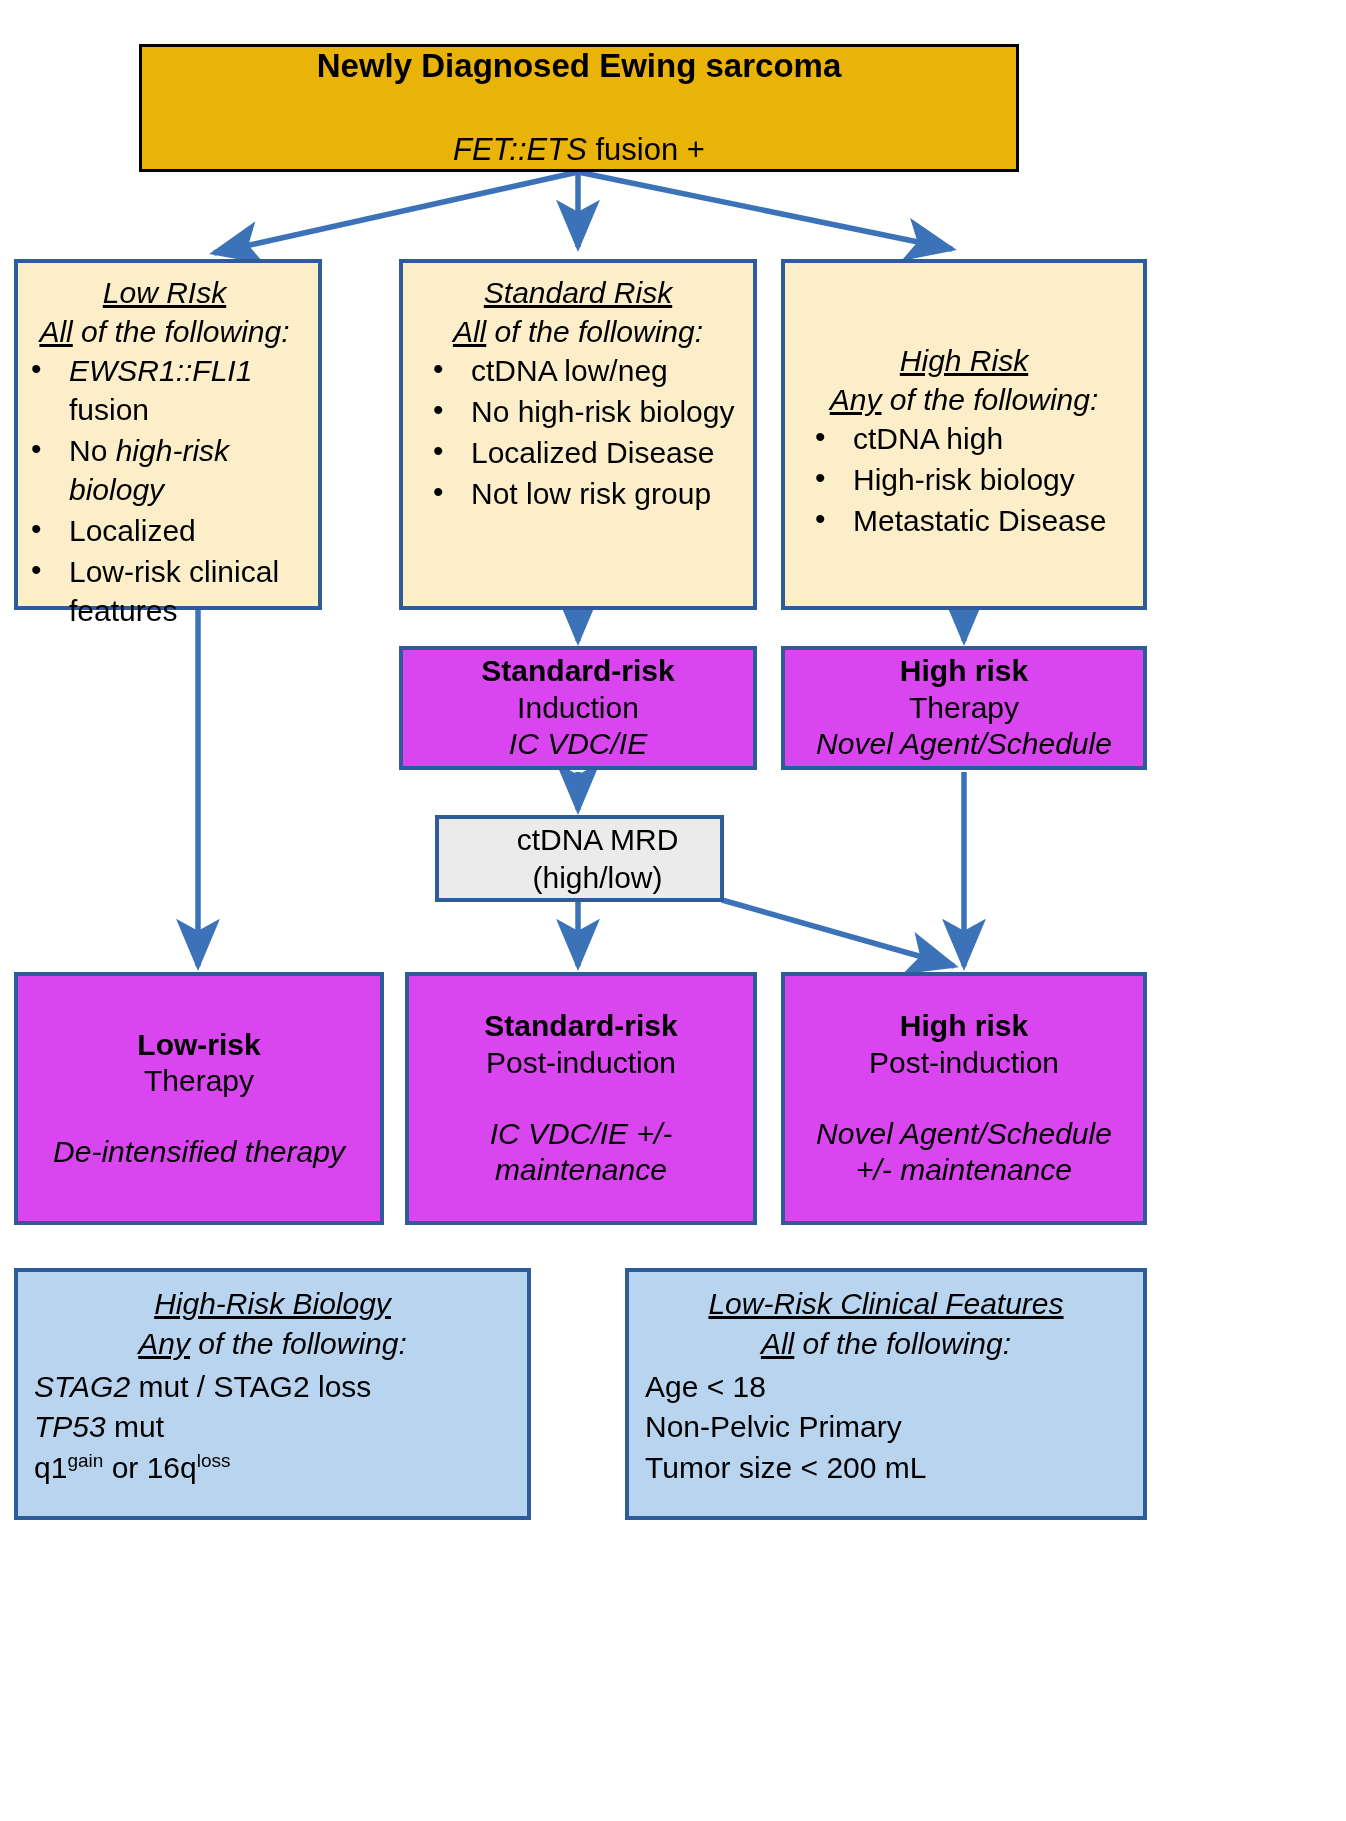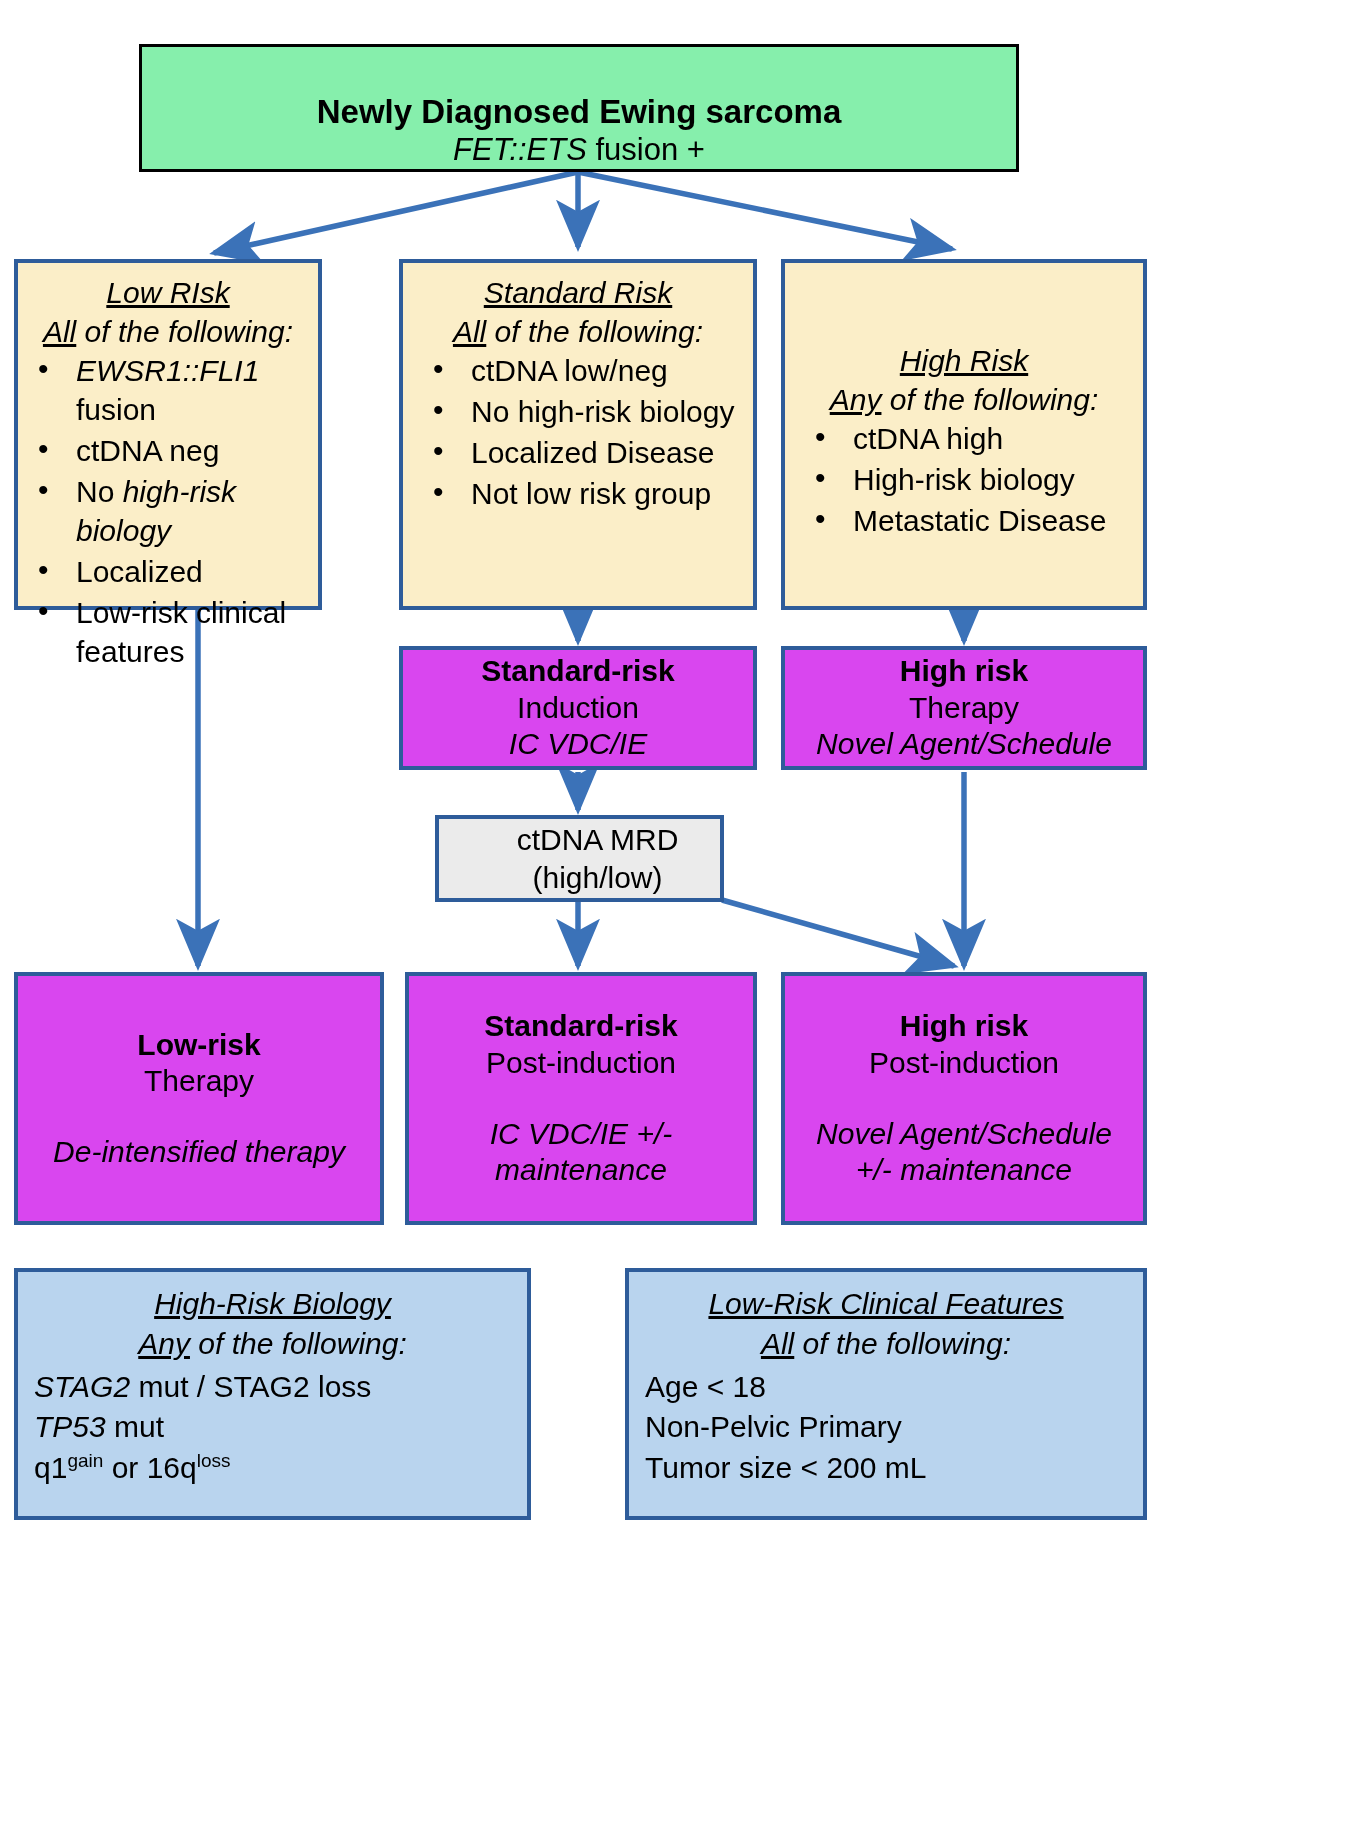"Newly Diagnosed Ewing sarcoma" .box-title { background: #86efac -> #eab308; justify-content: flex-end -> space-between }
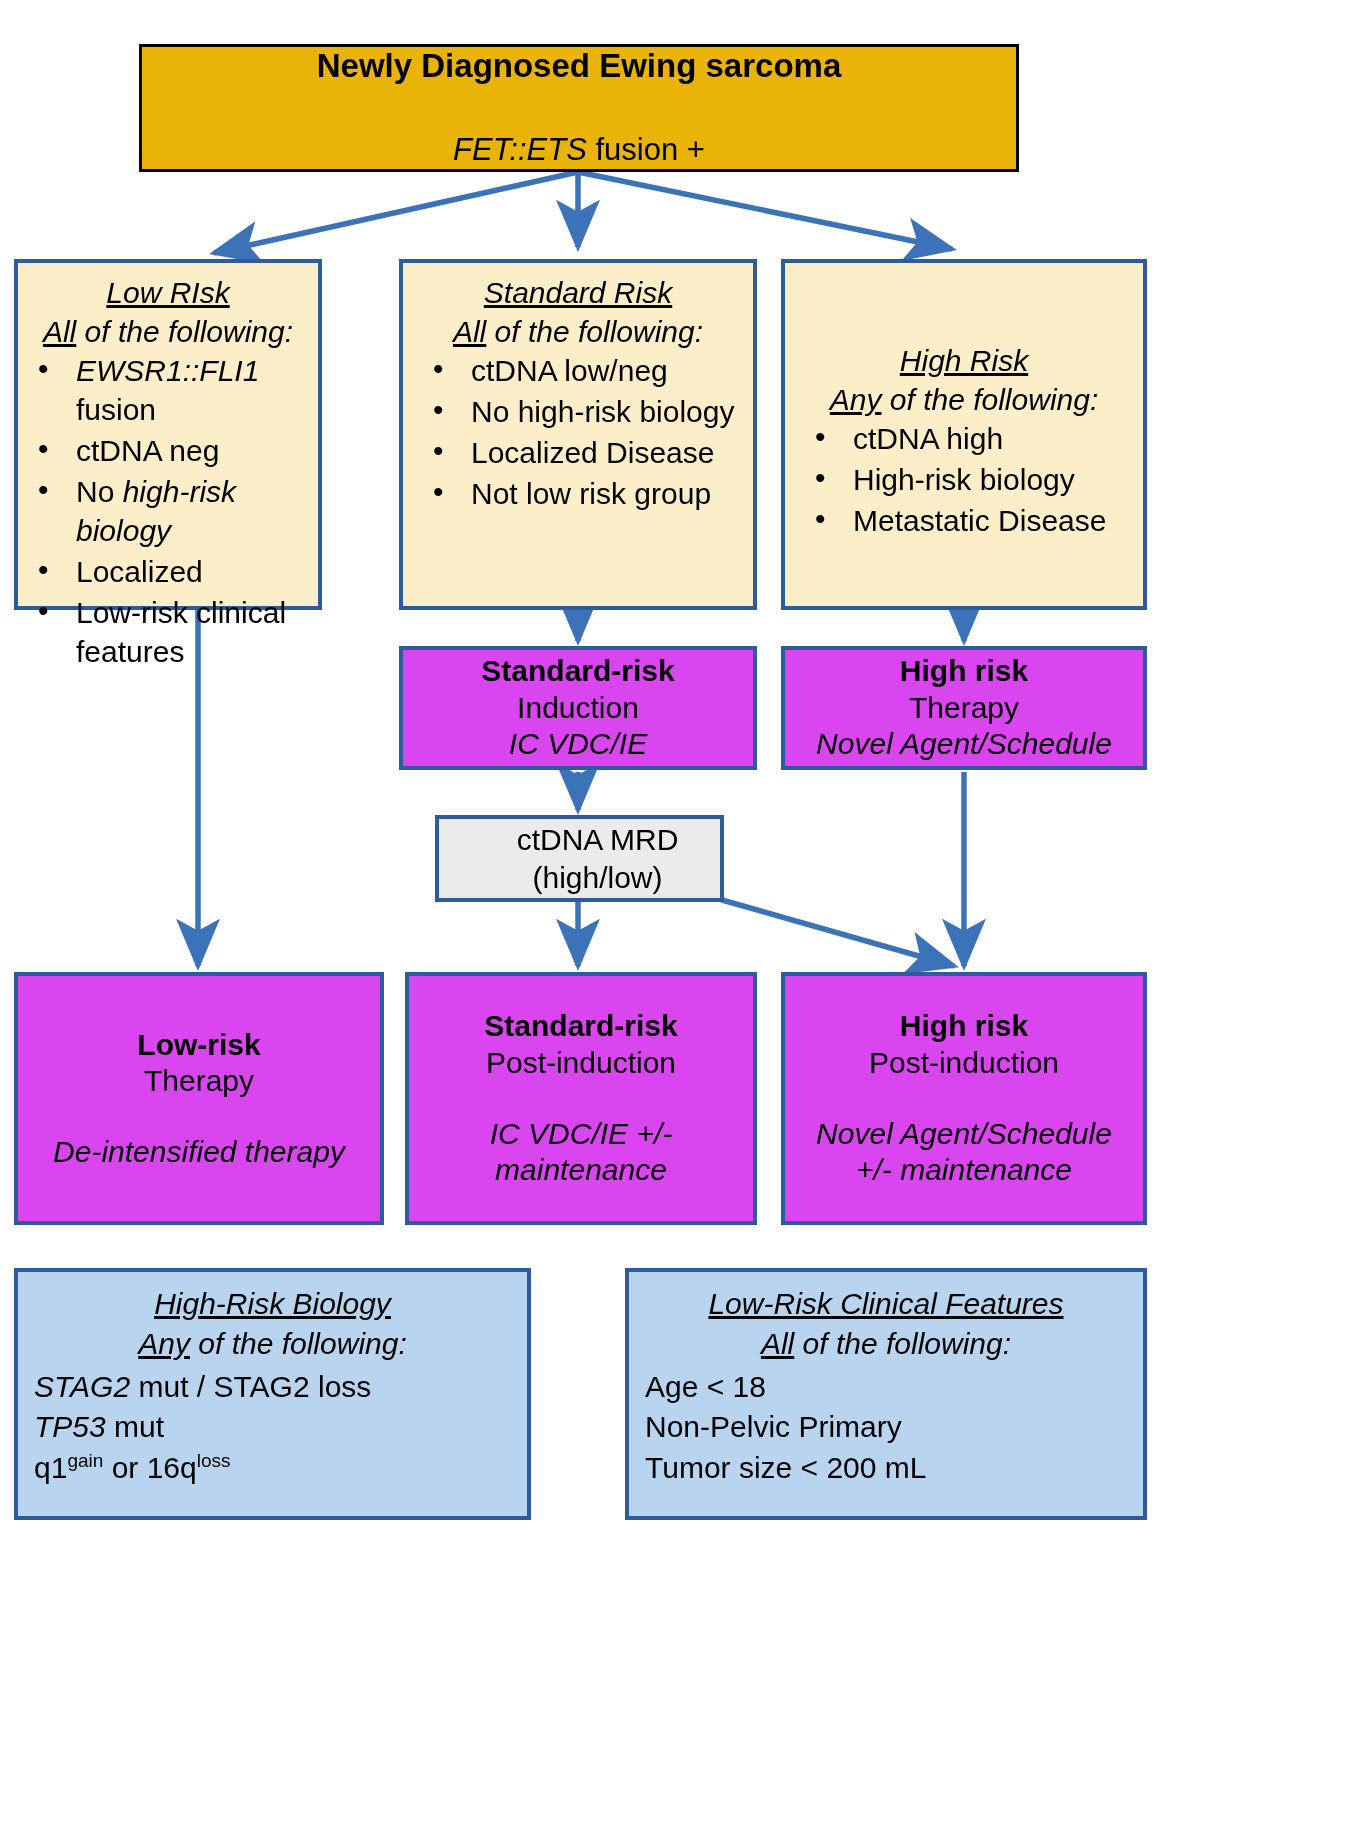"Low RIsk" div.box { padding-left: none -> 7px }
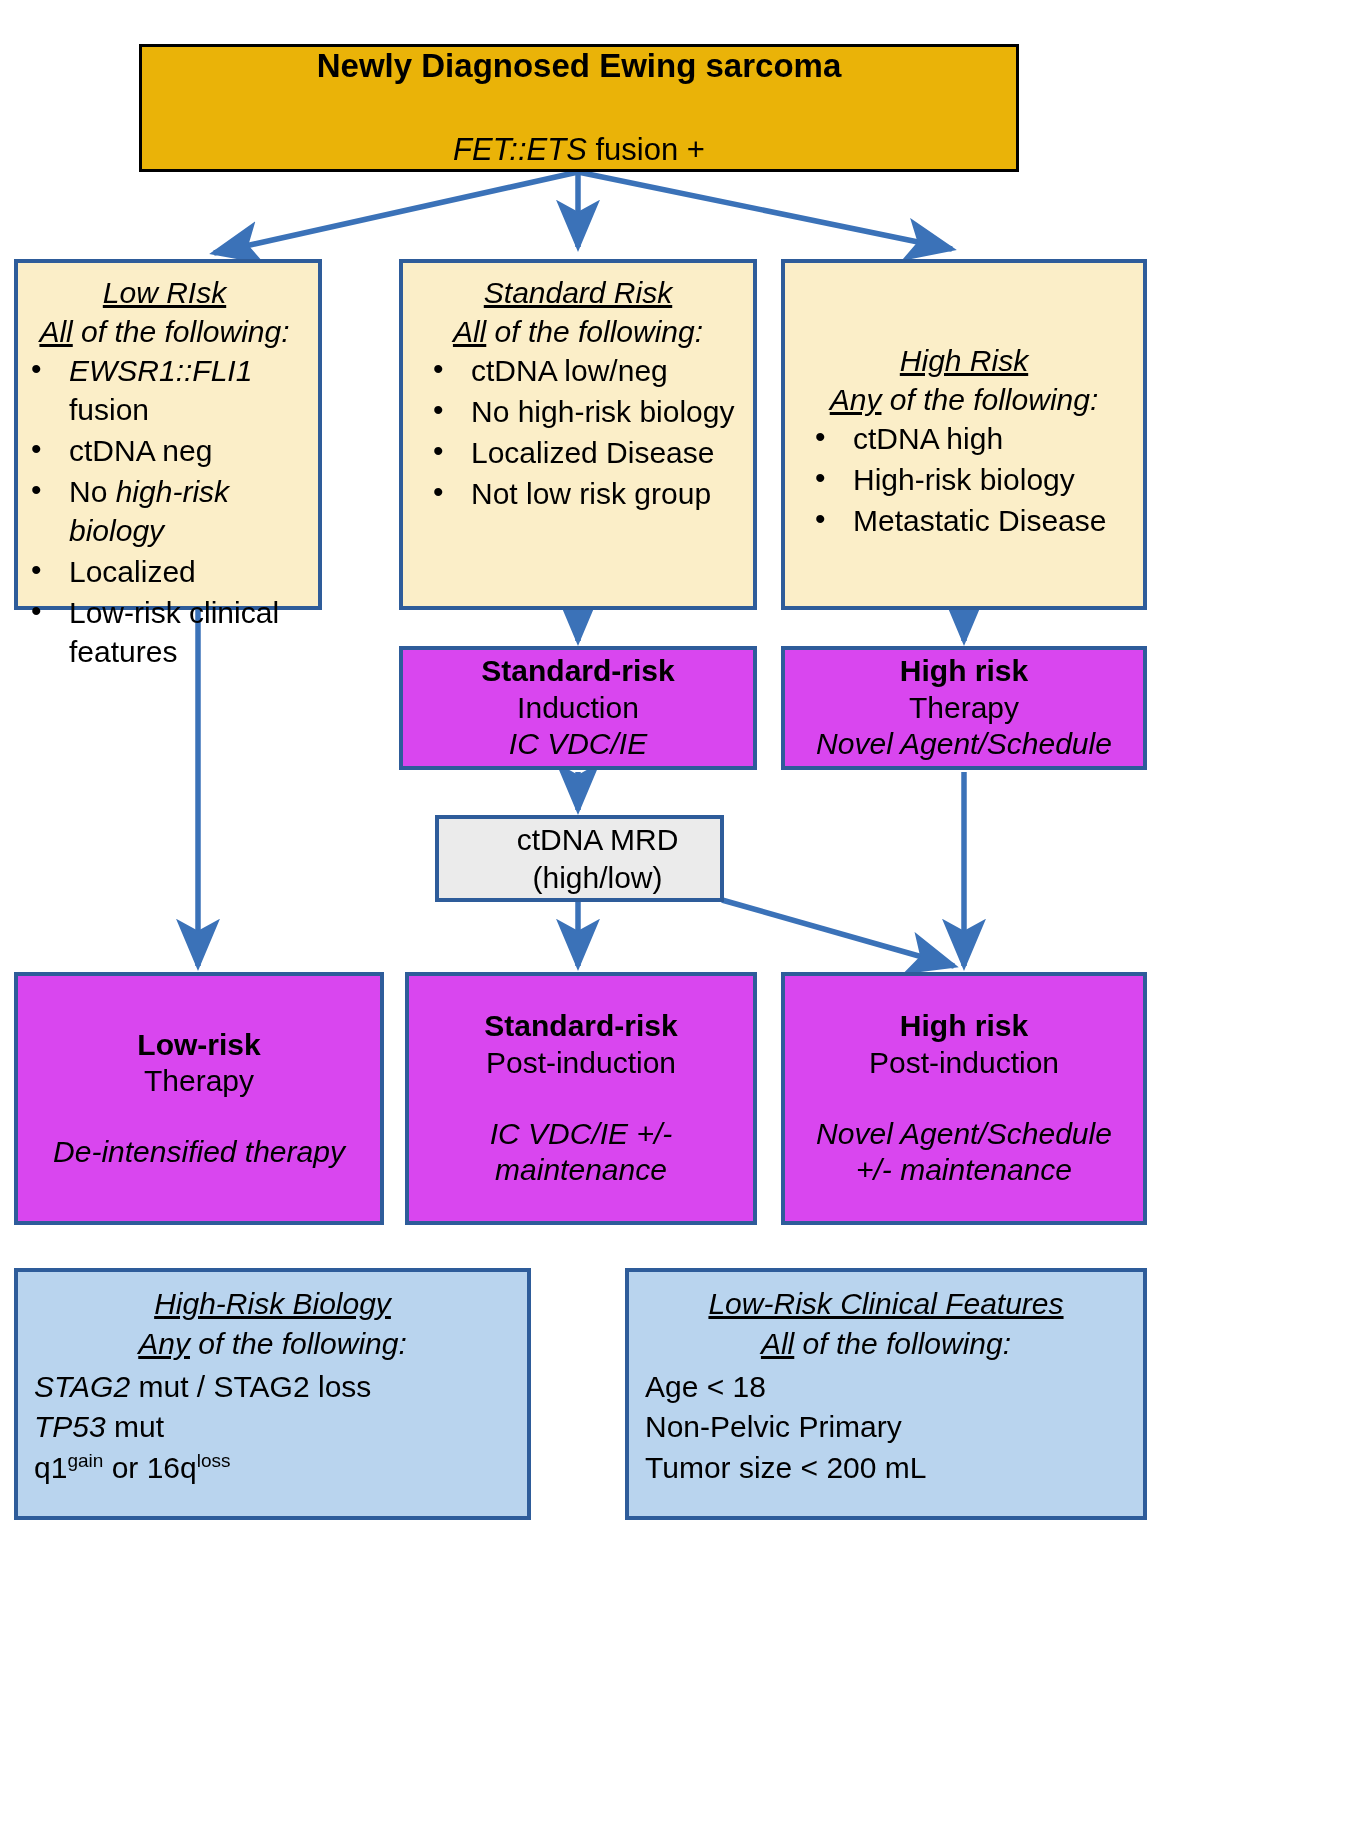"ctDNA neg" li { html: <li><span>ctDNA neg</span></li> -> none }
